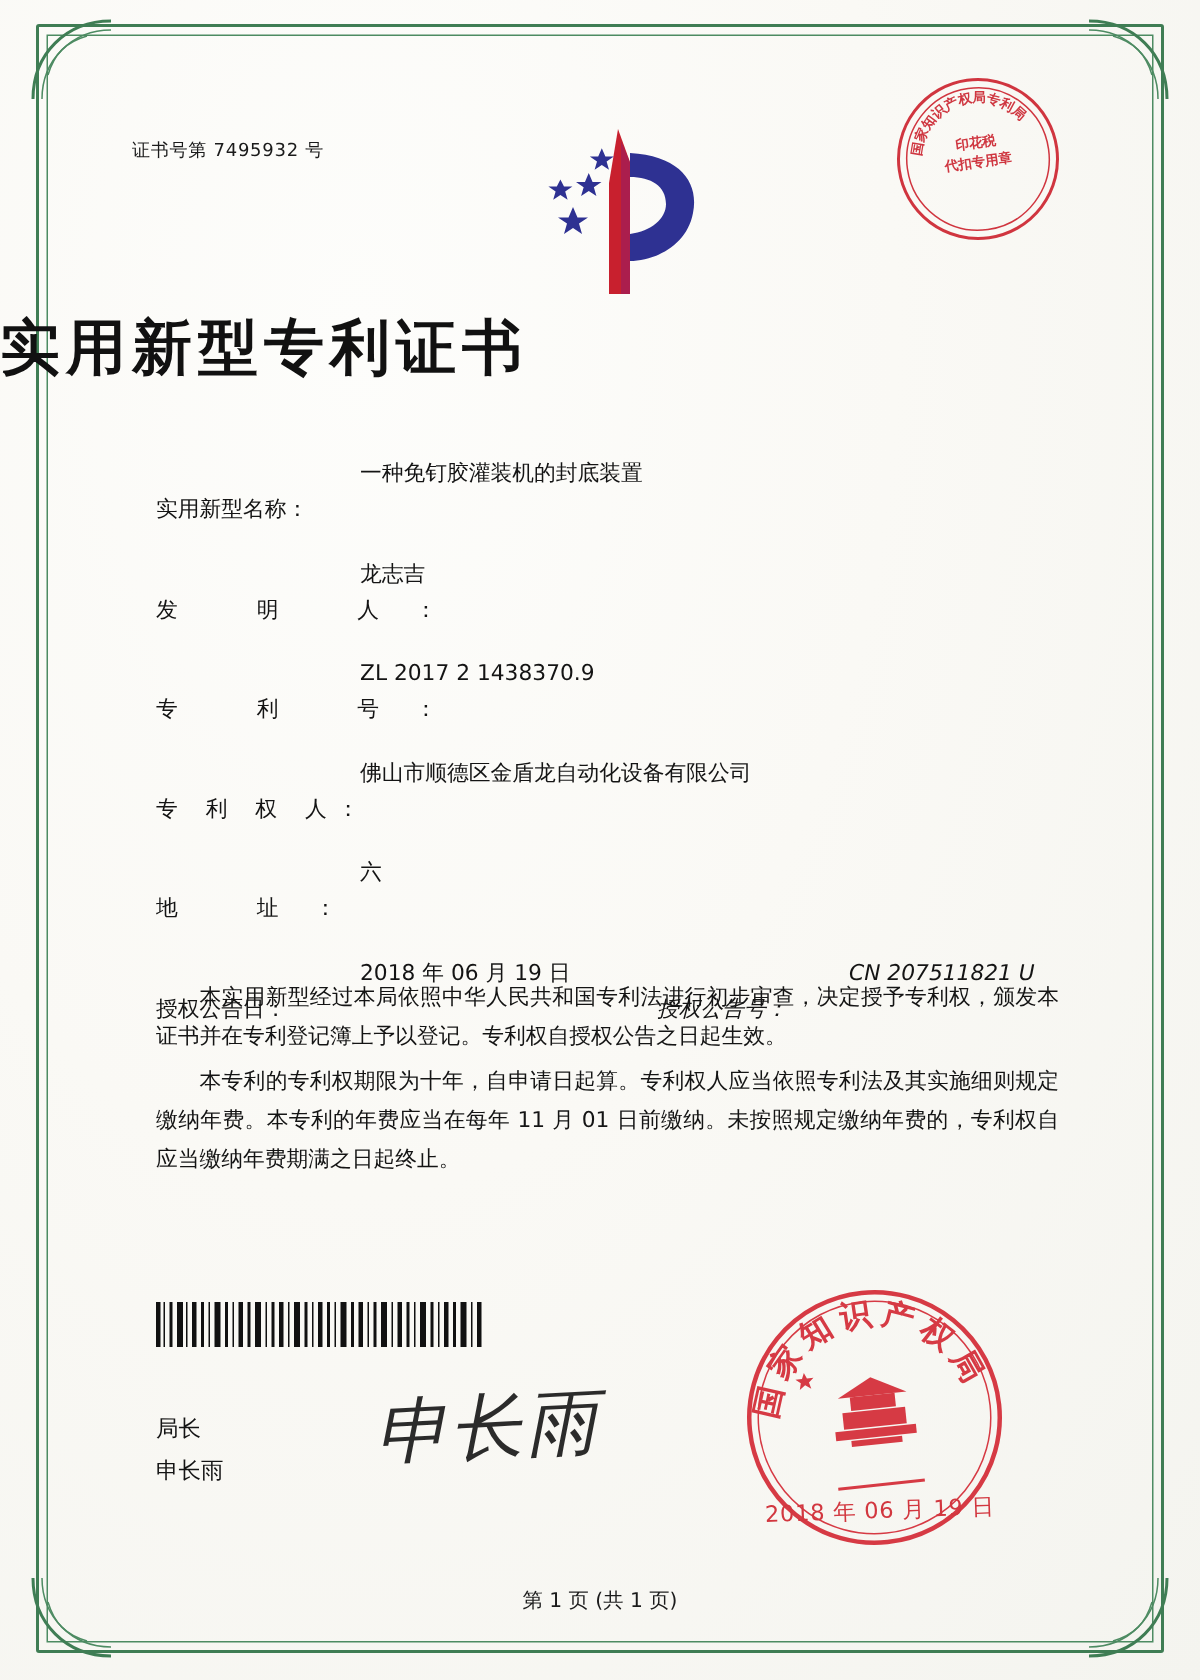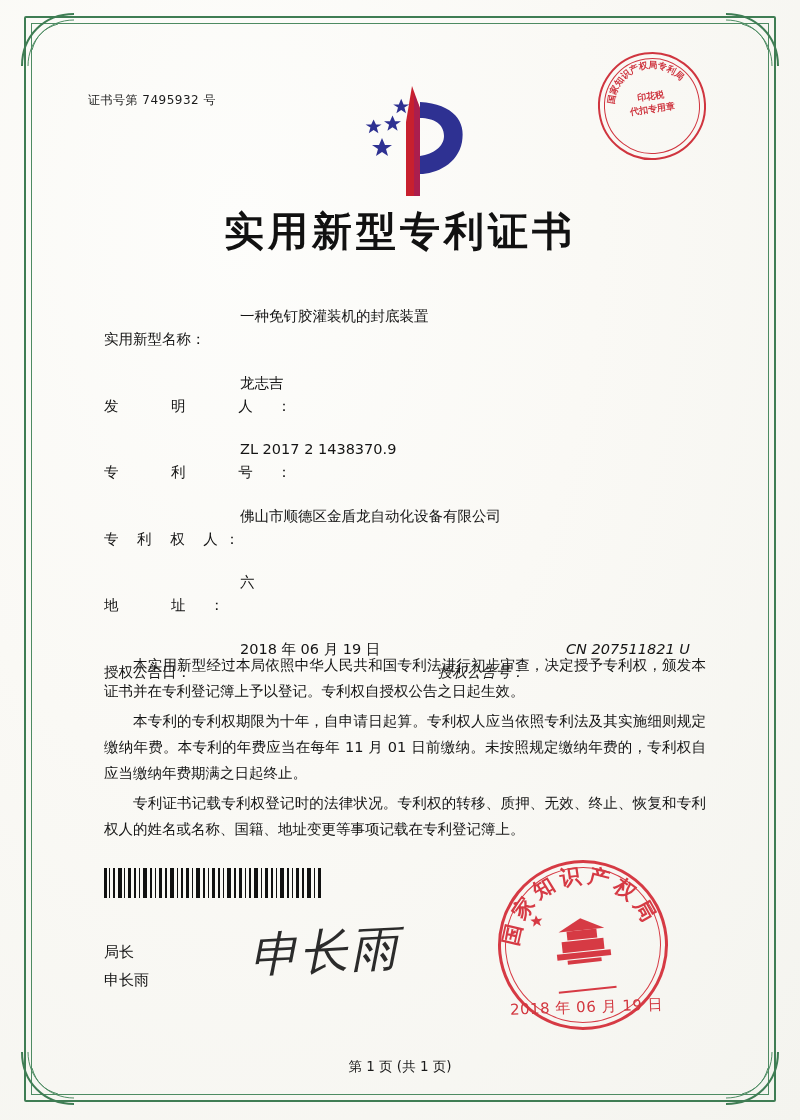"实用新型专利证书" .title { text-align: center -> left }
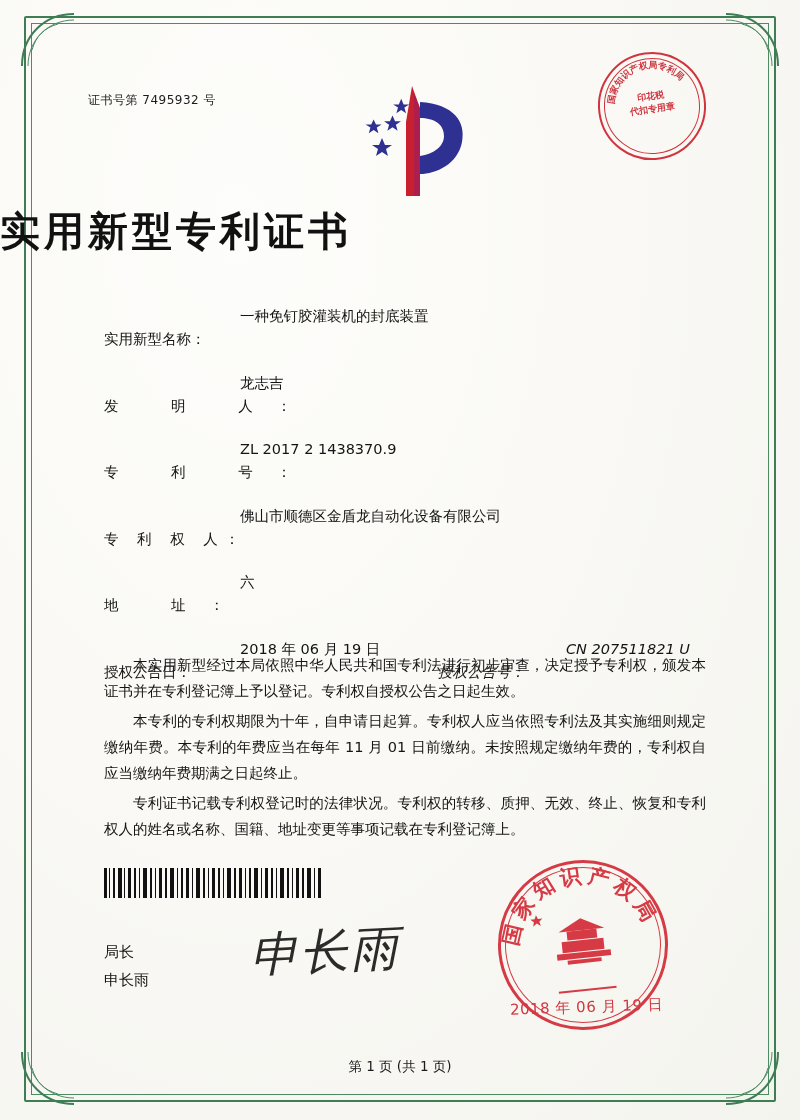"专利证书记载专利权登记时的法律状况。专利权的转移、质押、无效、终止、恢复和专利权" p { html: <p>专利证书记载专利权登记时的法律状况。专利权的转移、质押、无效、终止、恢复和专利权人的姓名或名称、国籍、地址变更等事项记载在专利登记簿上。</p> -> none }
